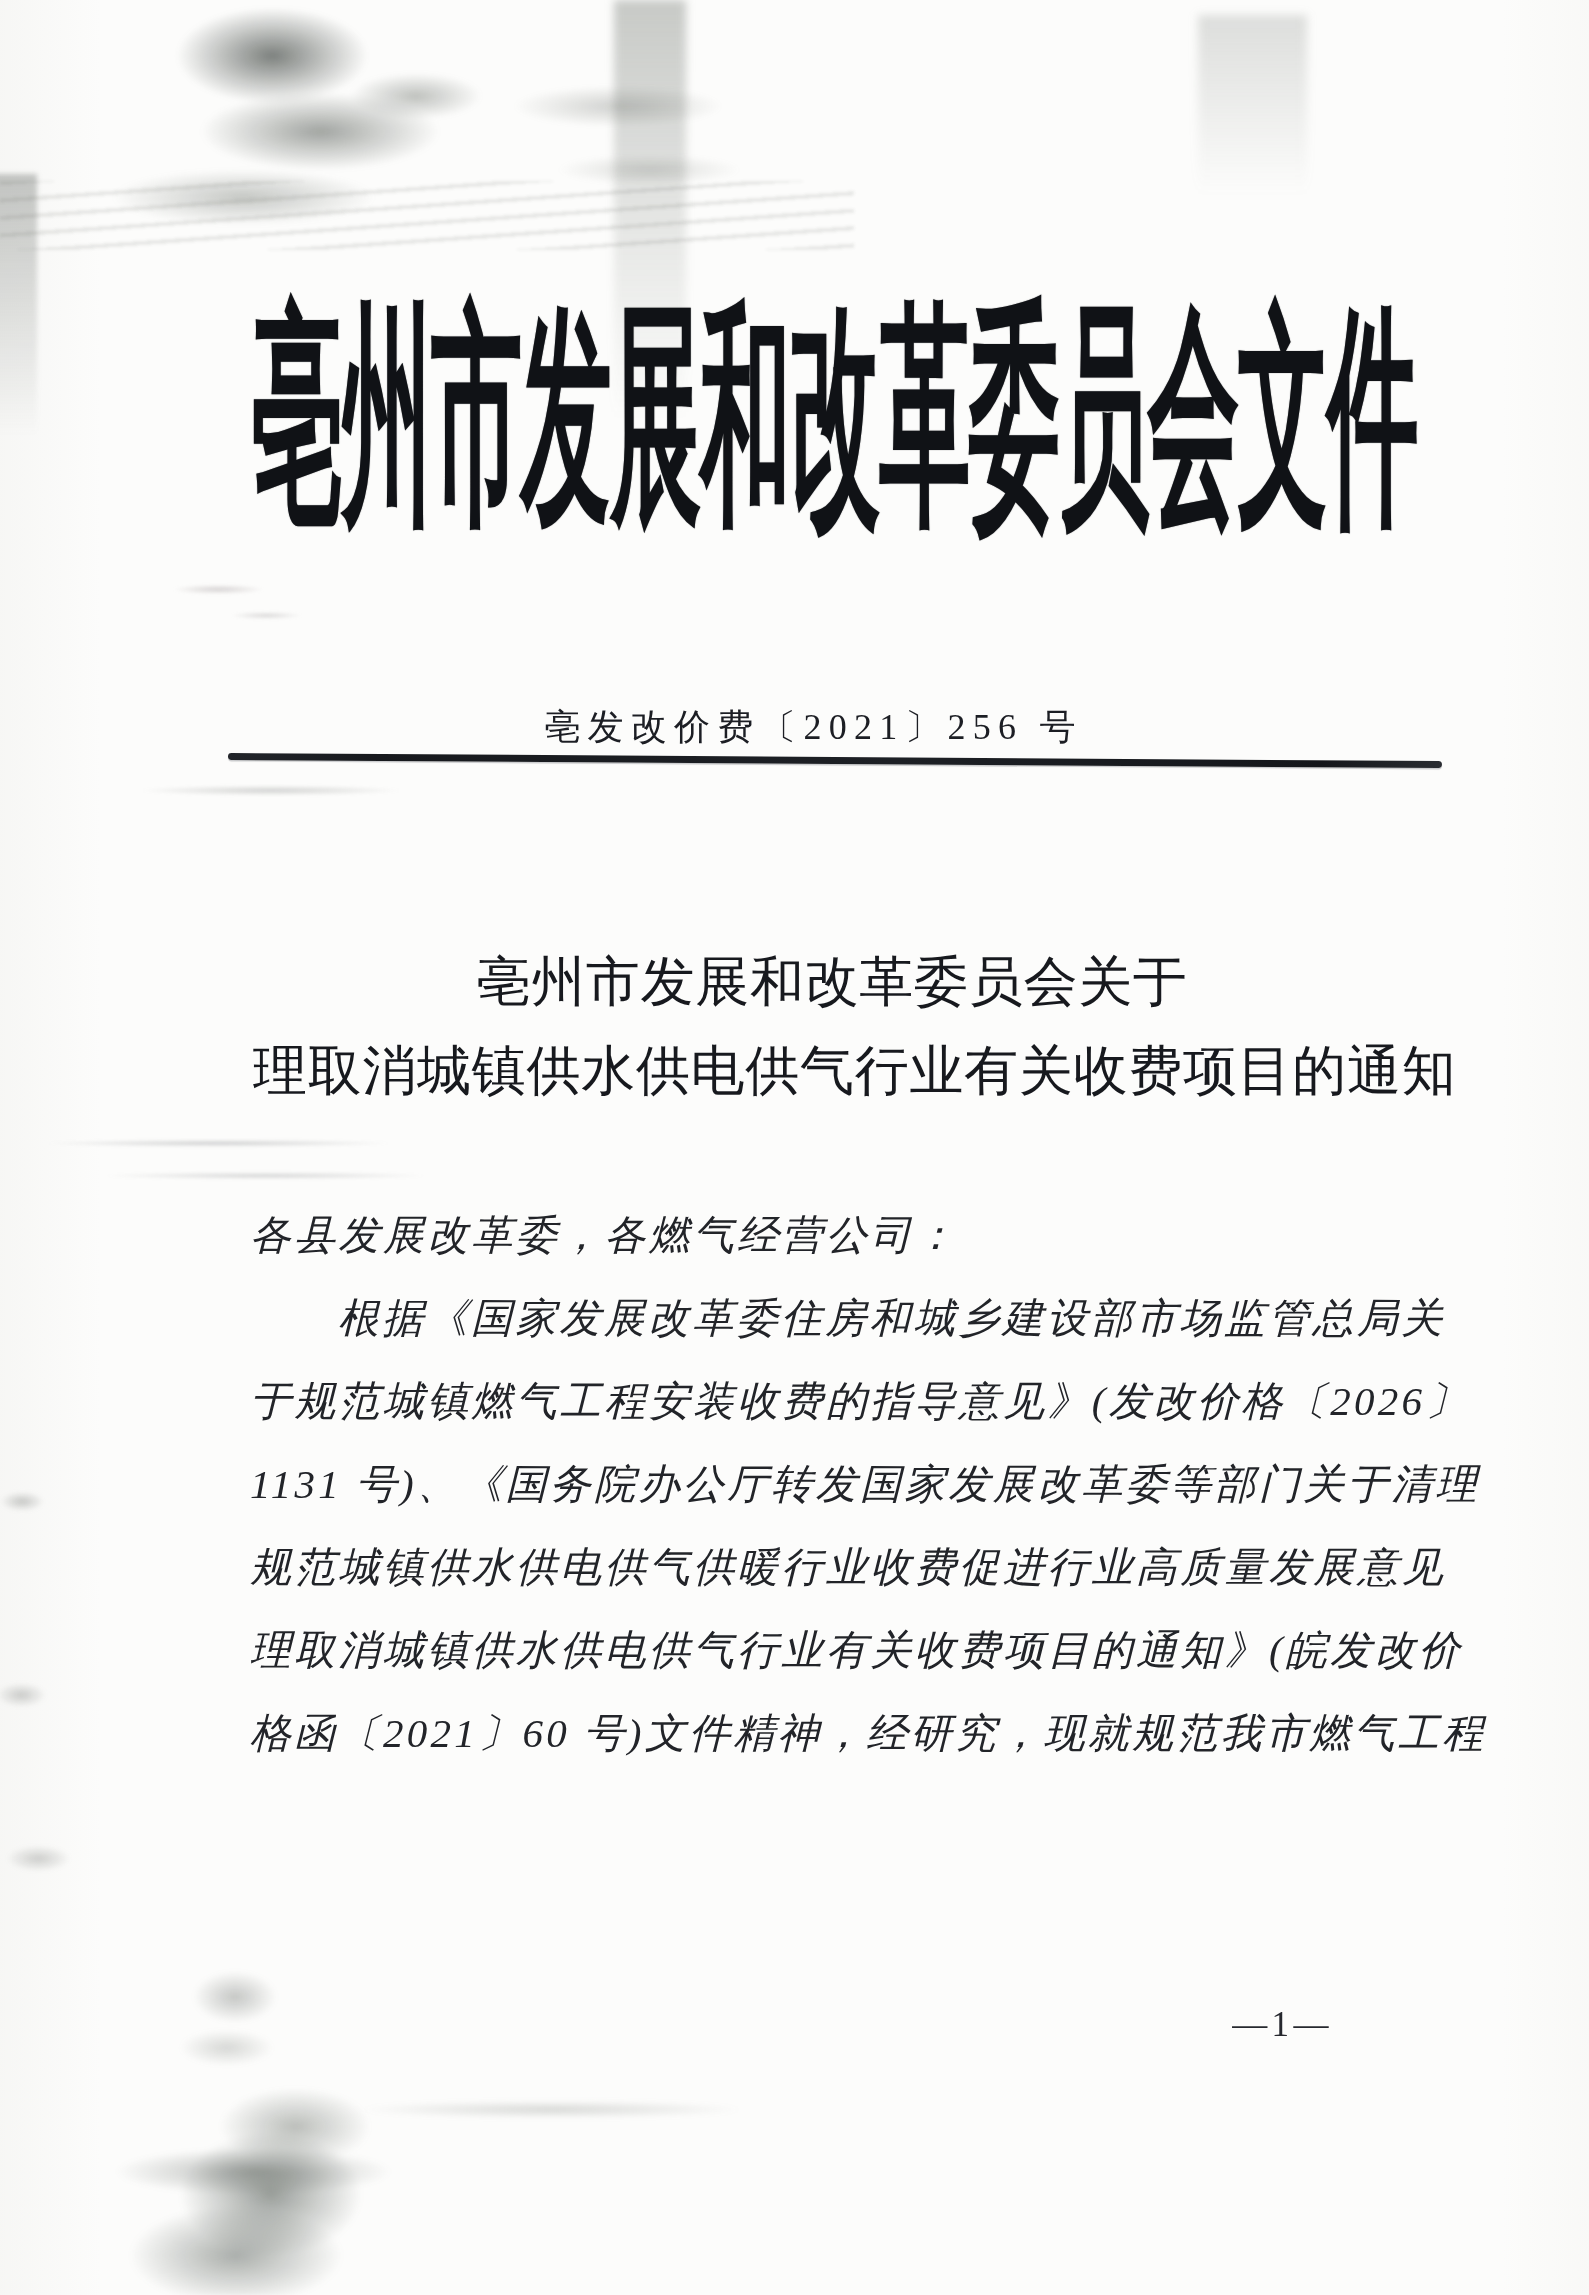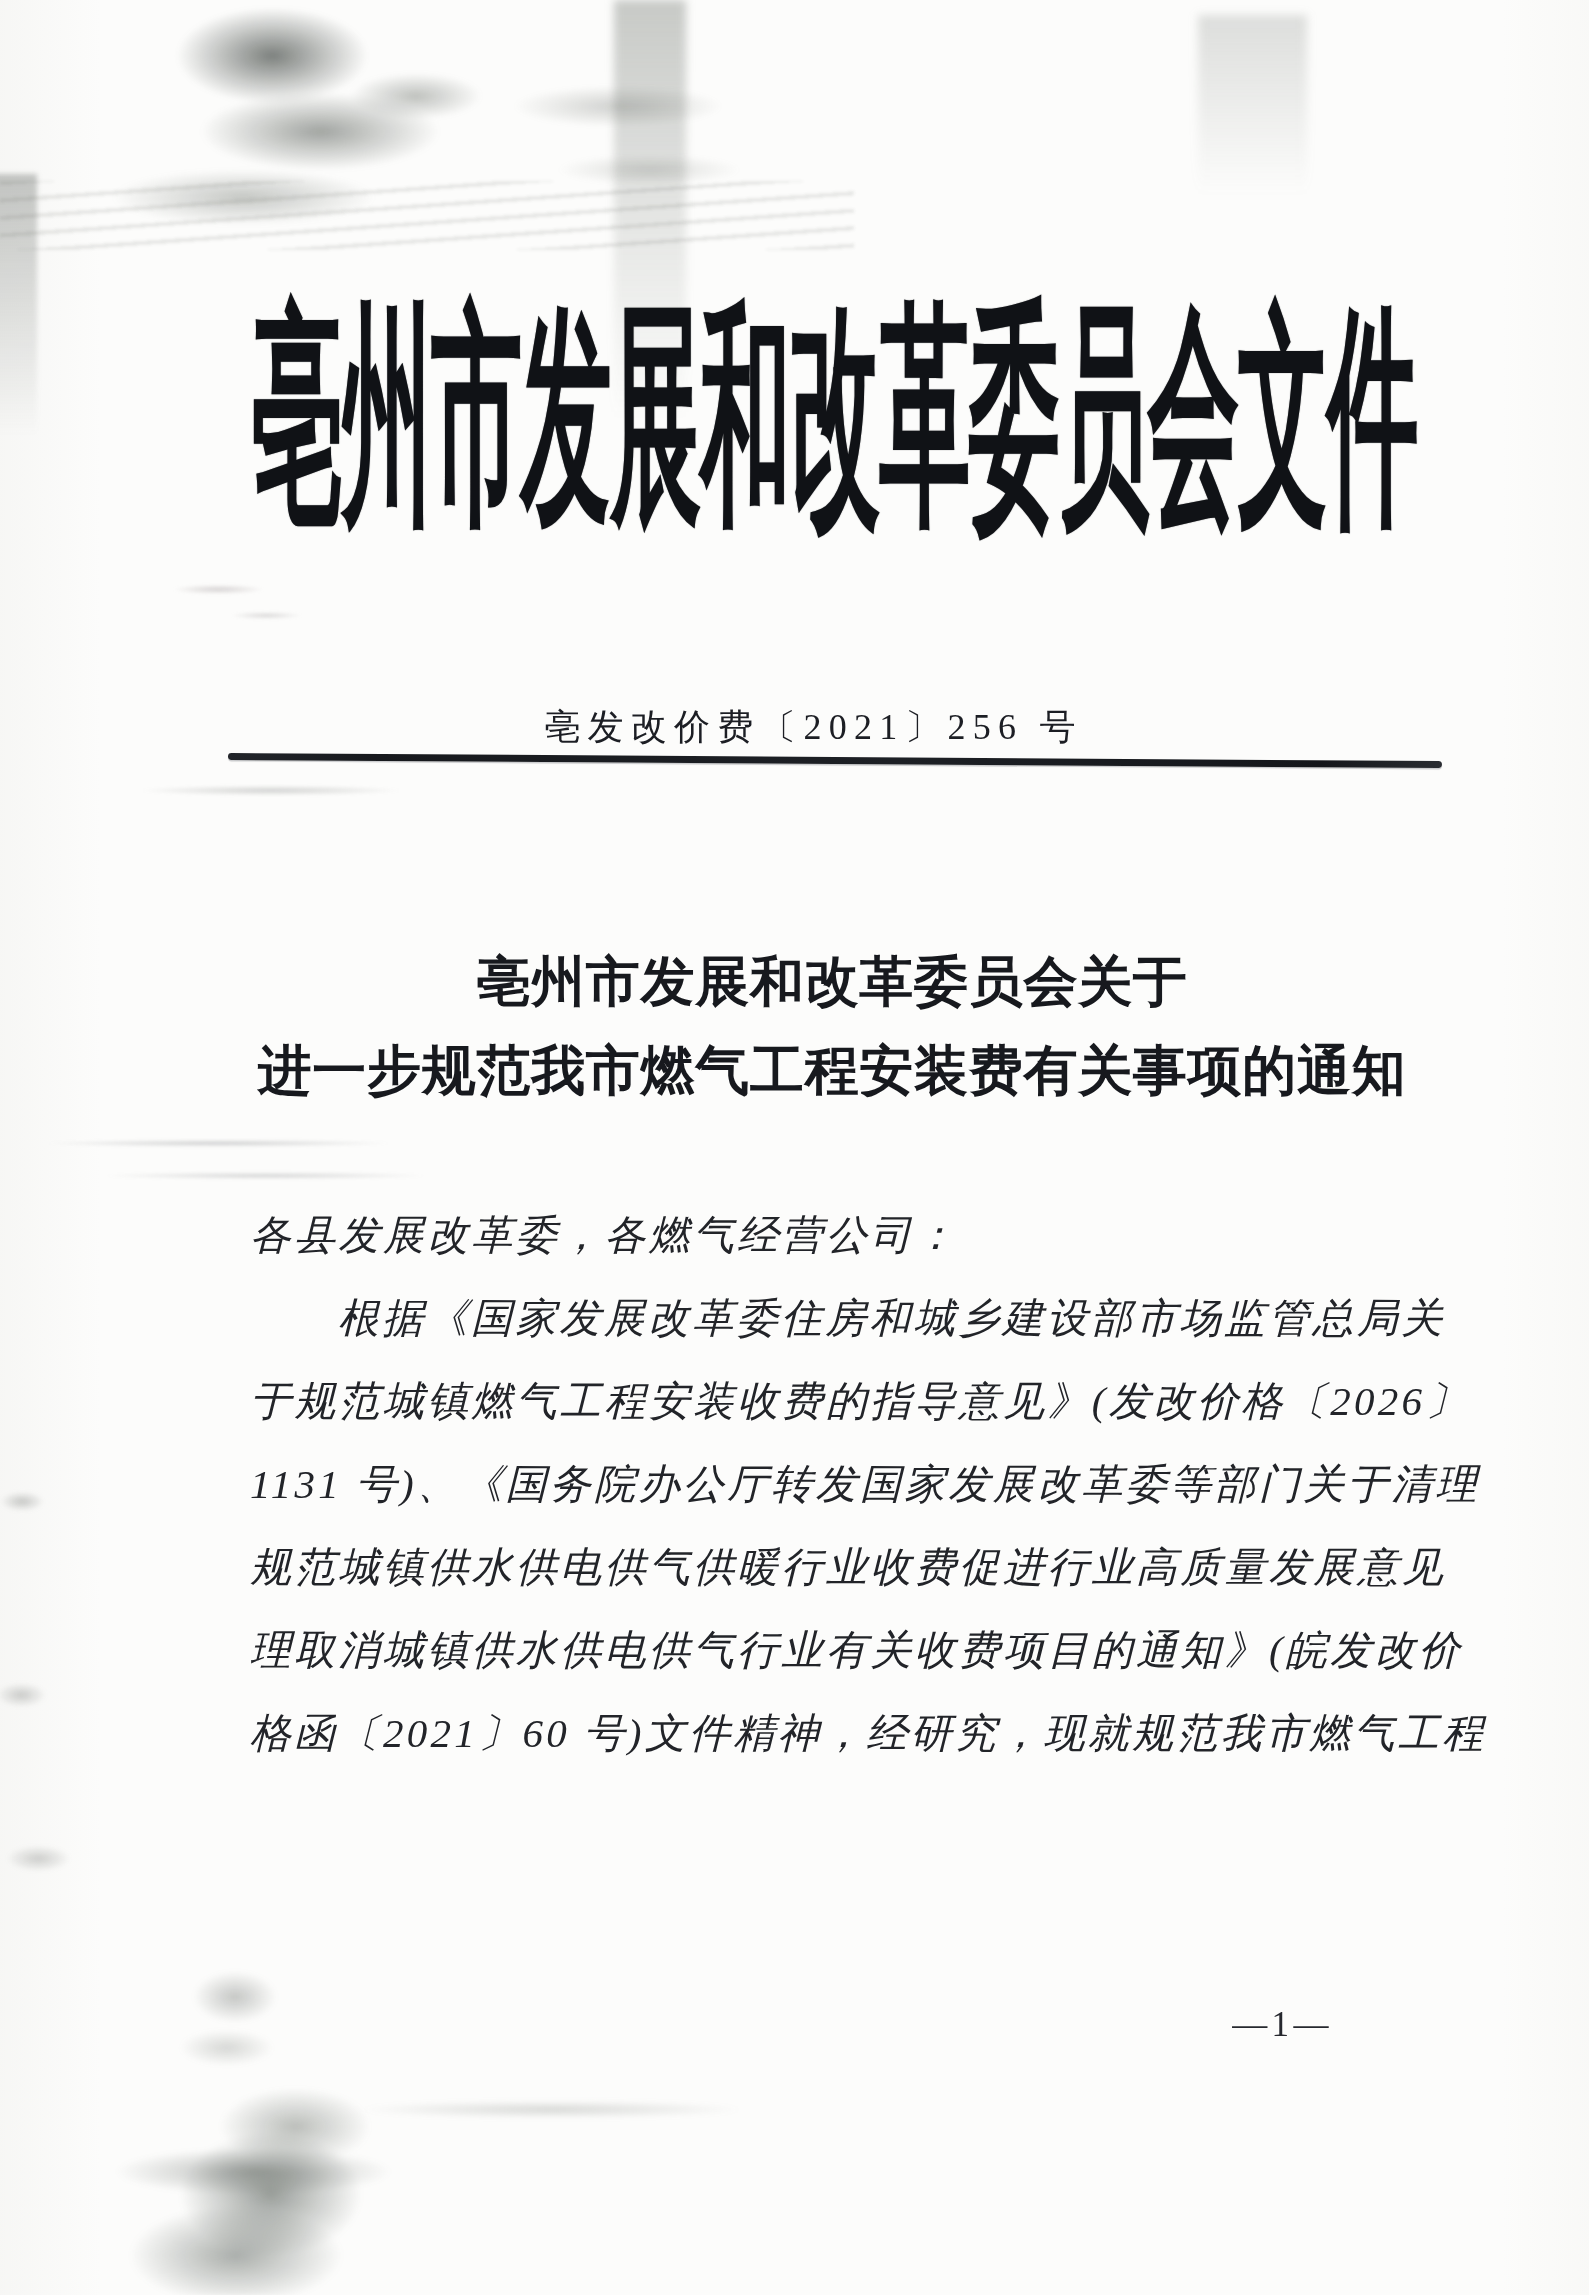"亳州市发展和改革委员会关于" .doc-title { font-weight: 700 -> 400 }
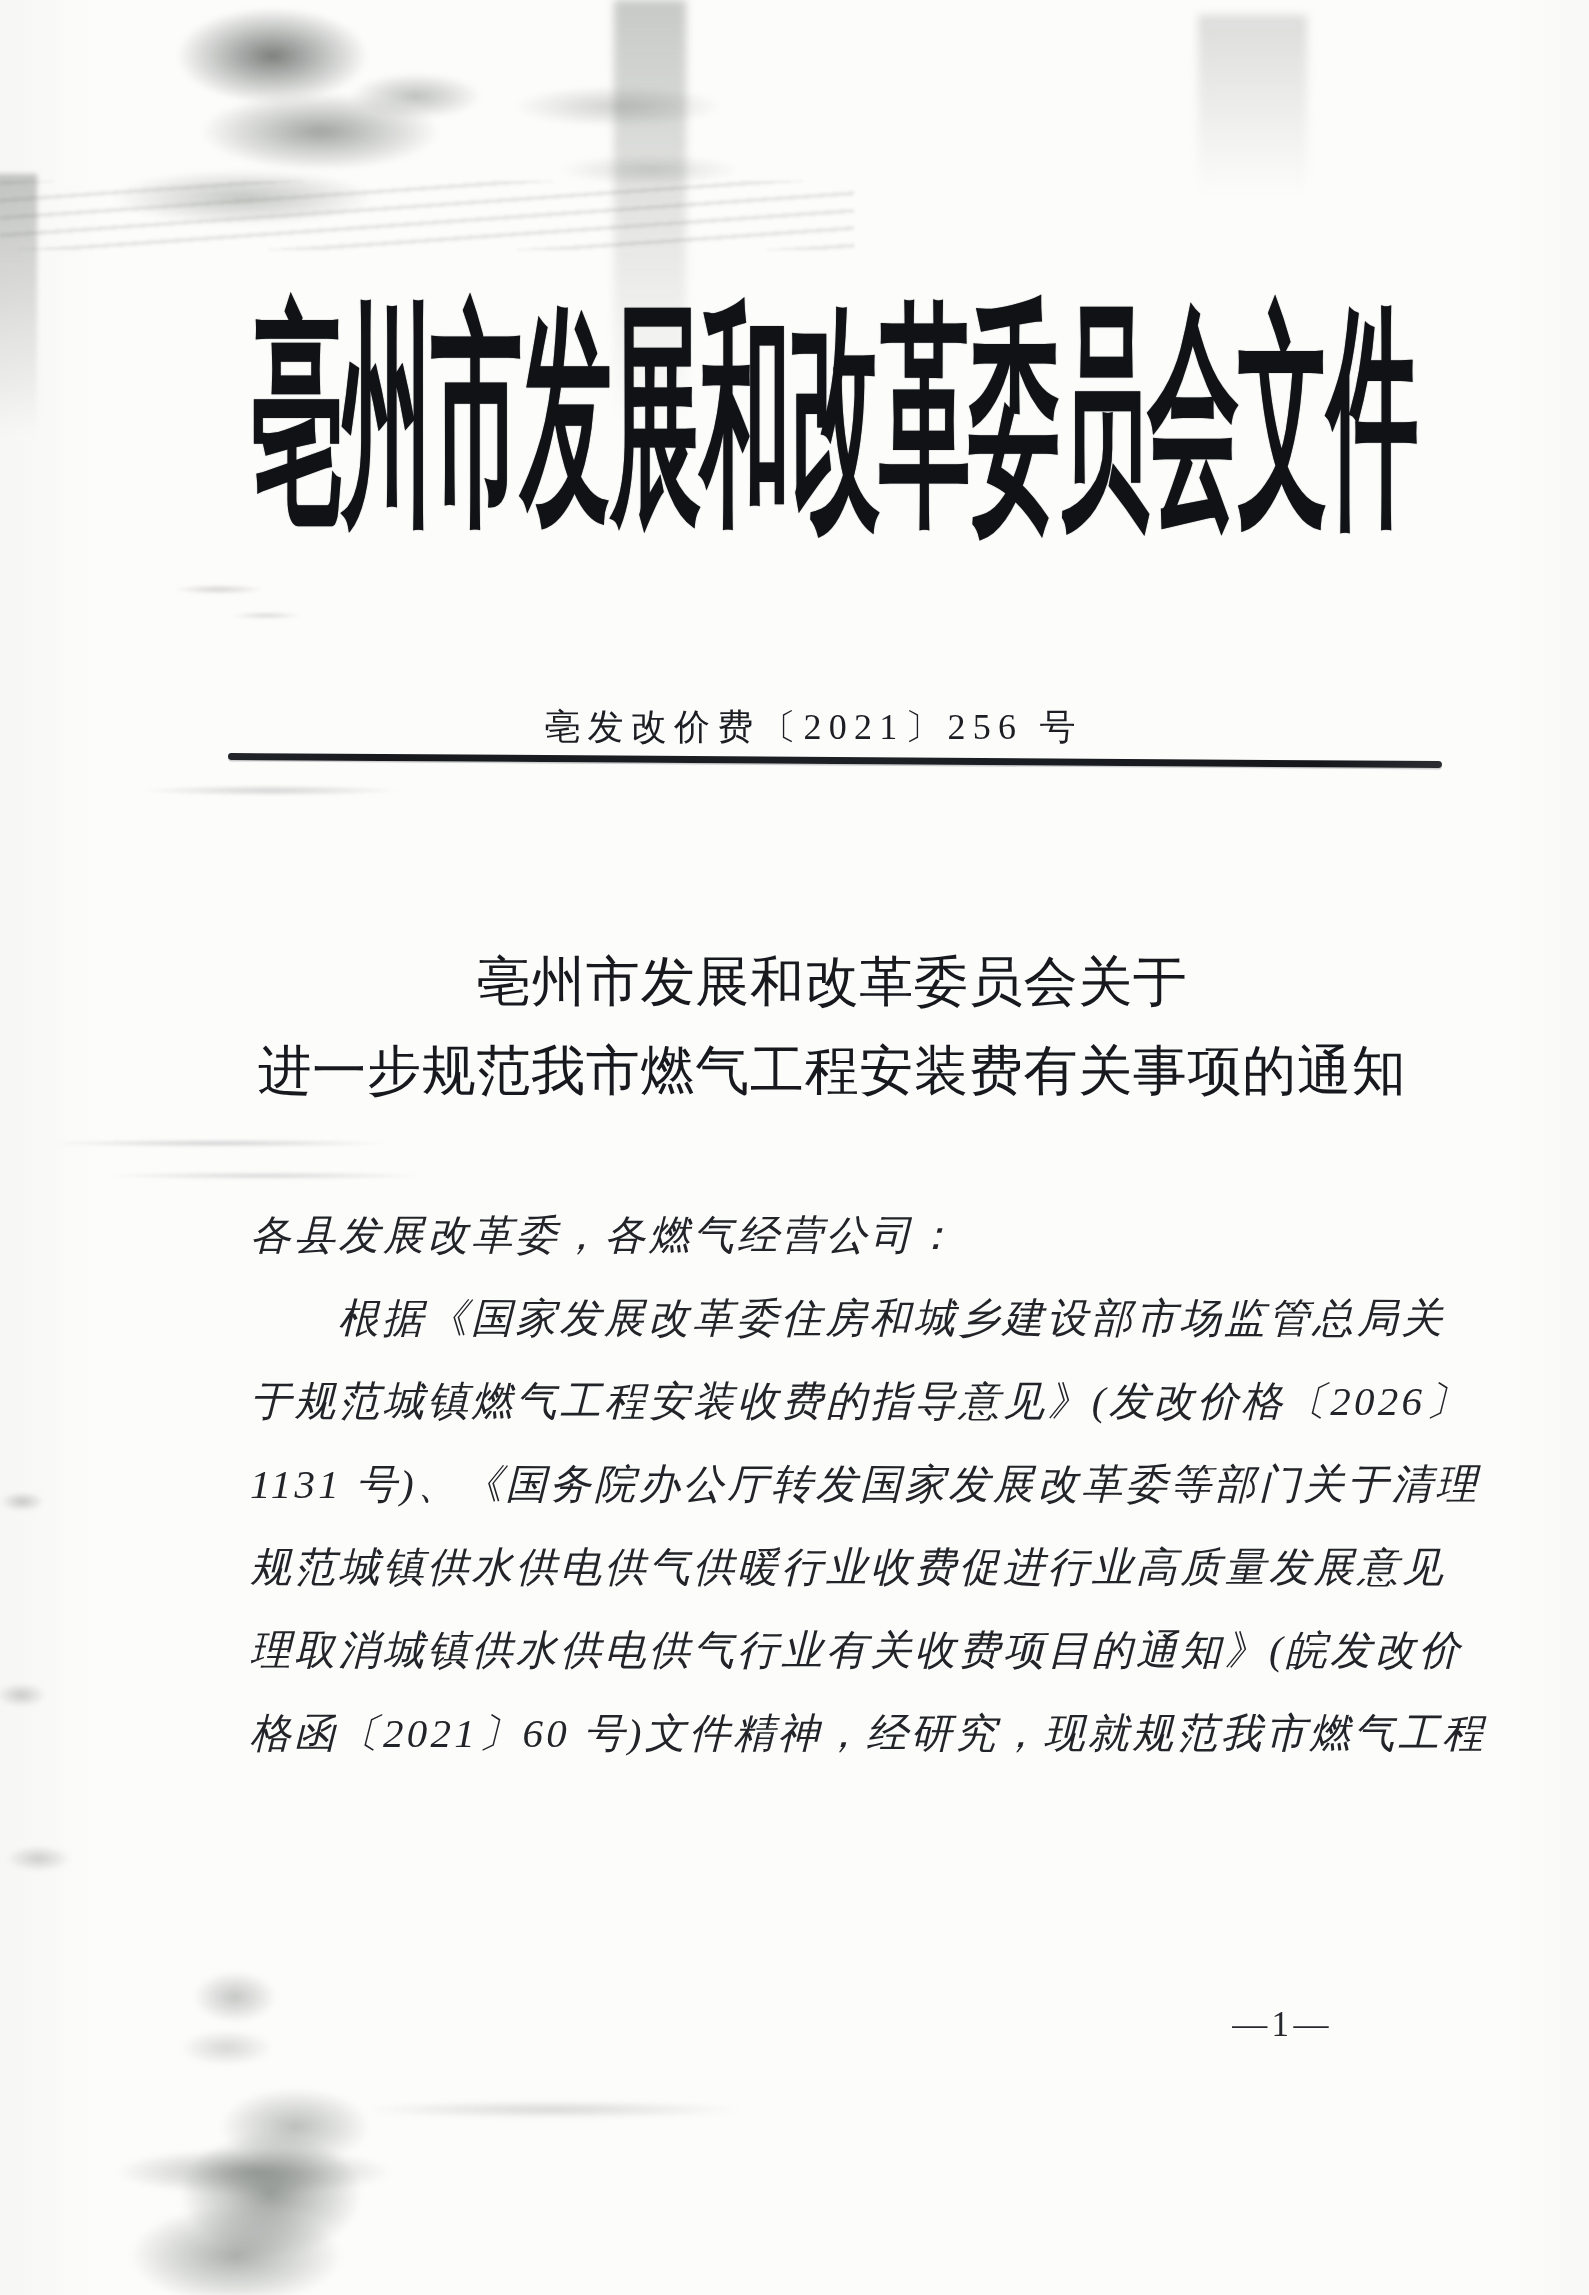"进一步规范我市燃气工程安装费有关事项的通知" div { text: 进一步规范我市燃气工程安装费有关事项 -> 理取消城镇供水供电供气行业有关收费项目 }
